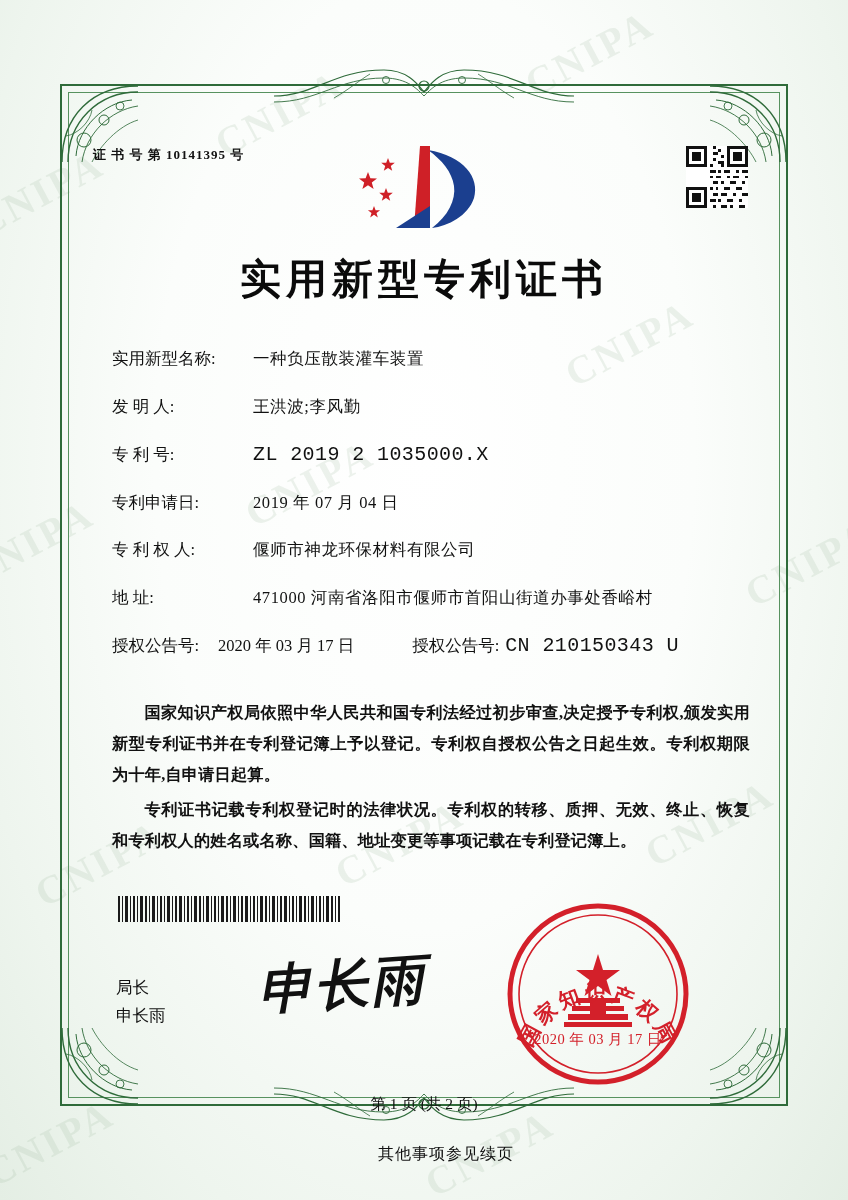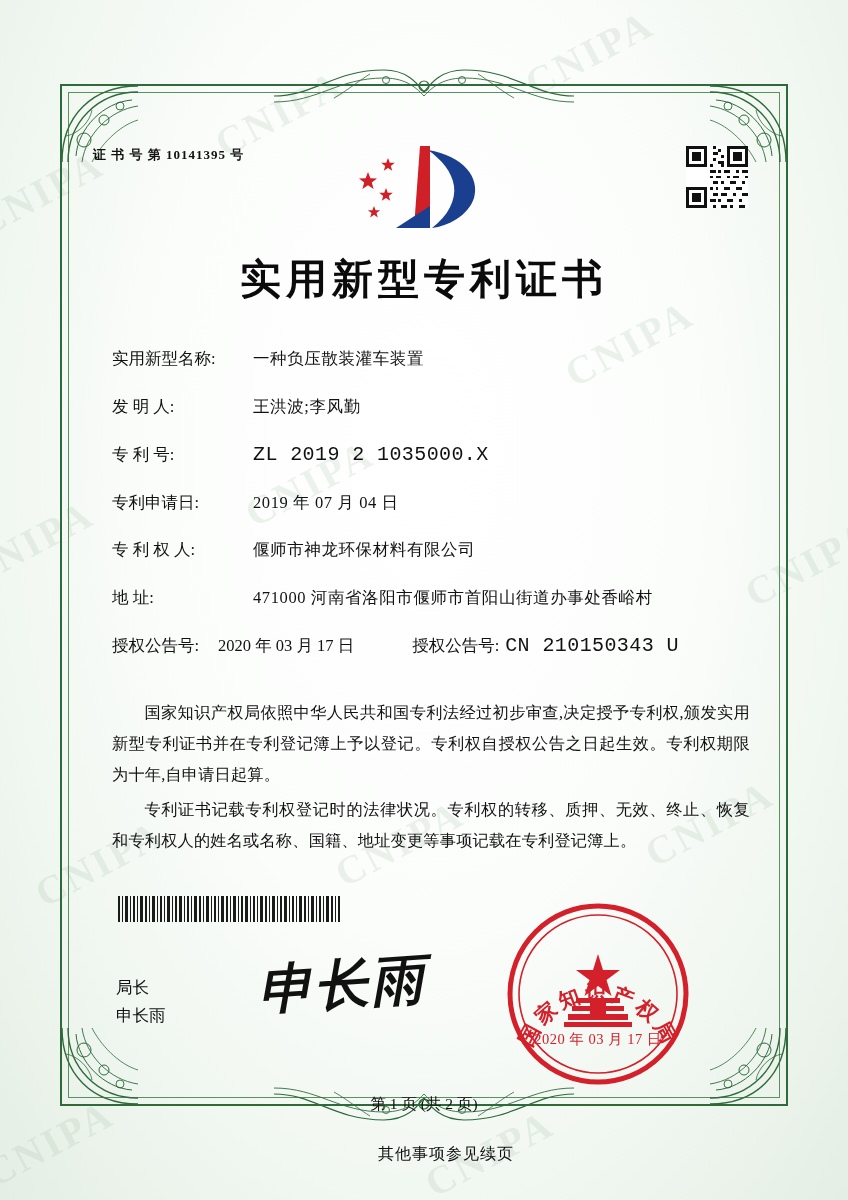"国家知识产权局依照中华人民共和国专利法经过初步审查,决定授予专利权,颁发实用新型" .para { font-weight: none -> bold }
